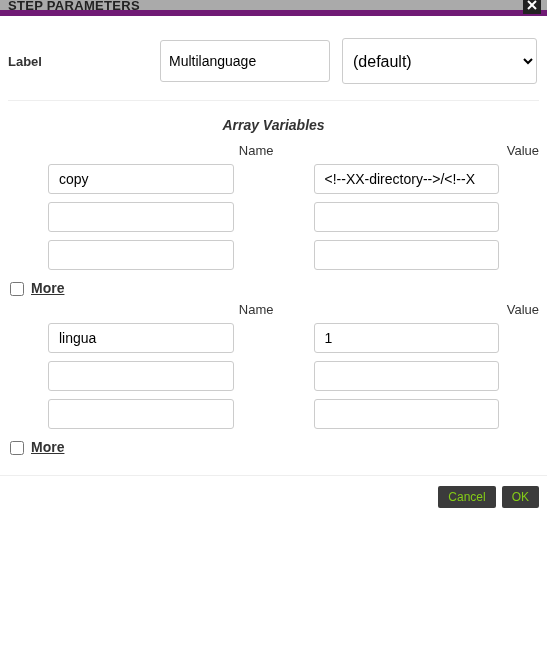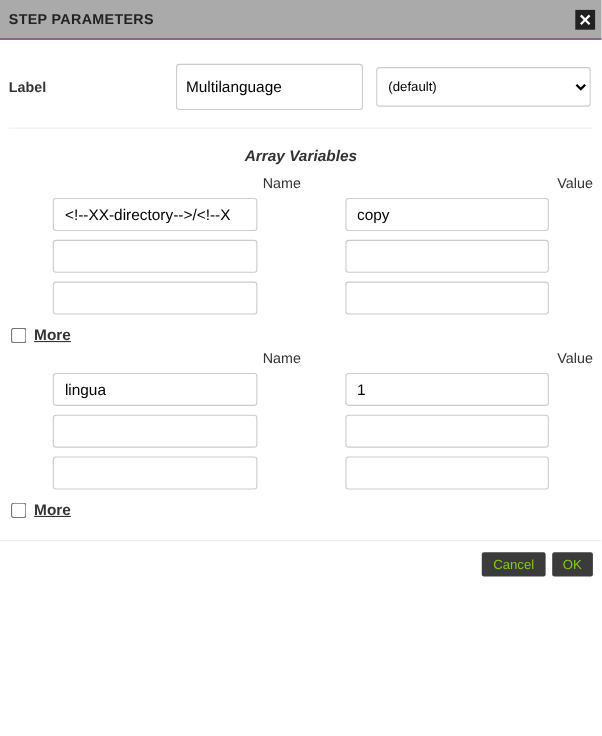"STEP PARAMETERS" .titlebar { border-bottom: 1px solid #701a75 -> 6px solid #701a75; height: 36px -> 16px }
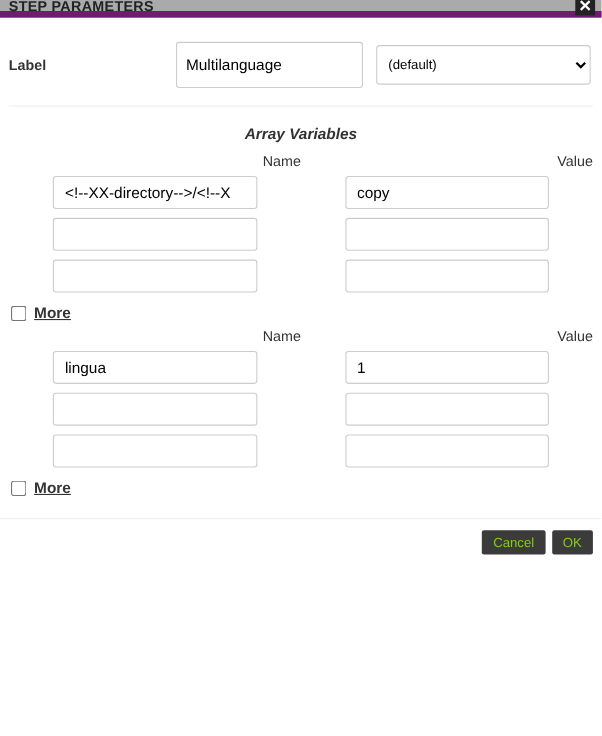"(default)" .label-row select { font-size: 12px -> 16px; height: 36px -> 46px }
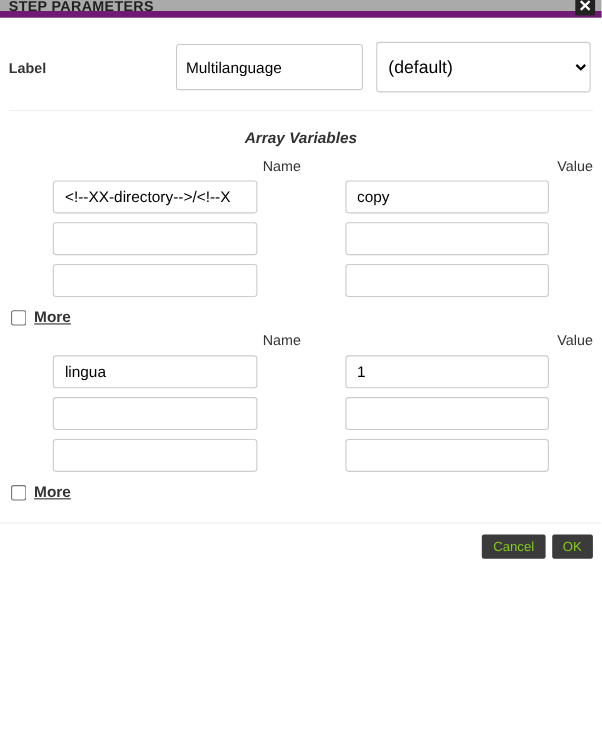"<!--XX-directory-->/<!--X" input { order: before "copy" -> after "copy" }
